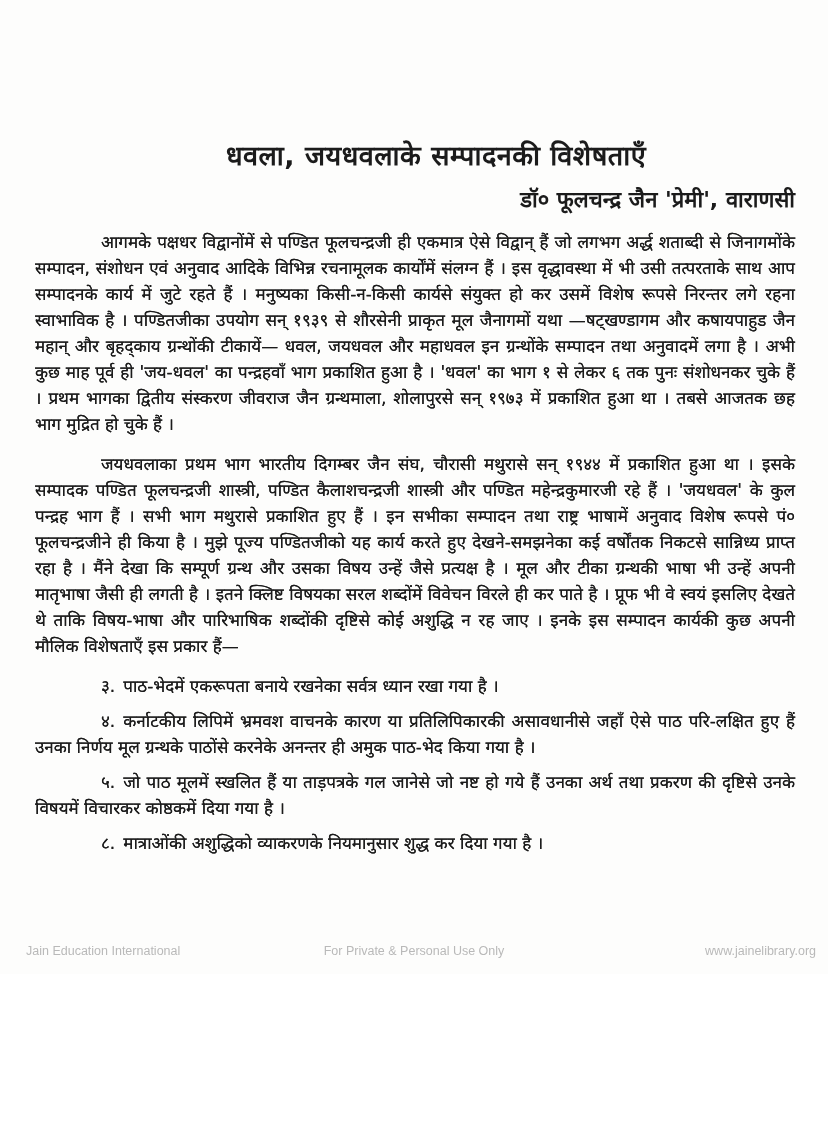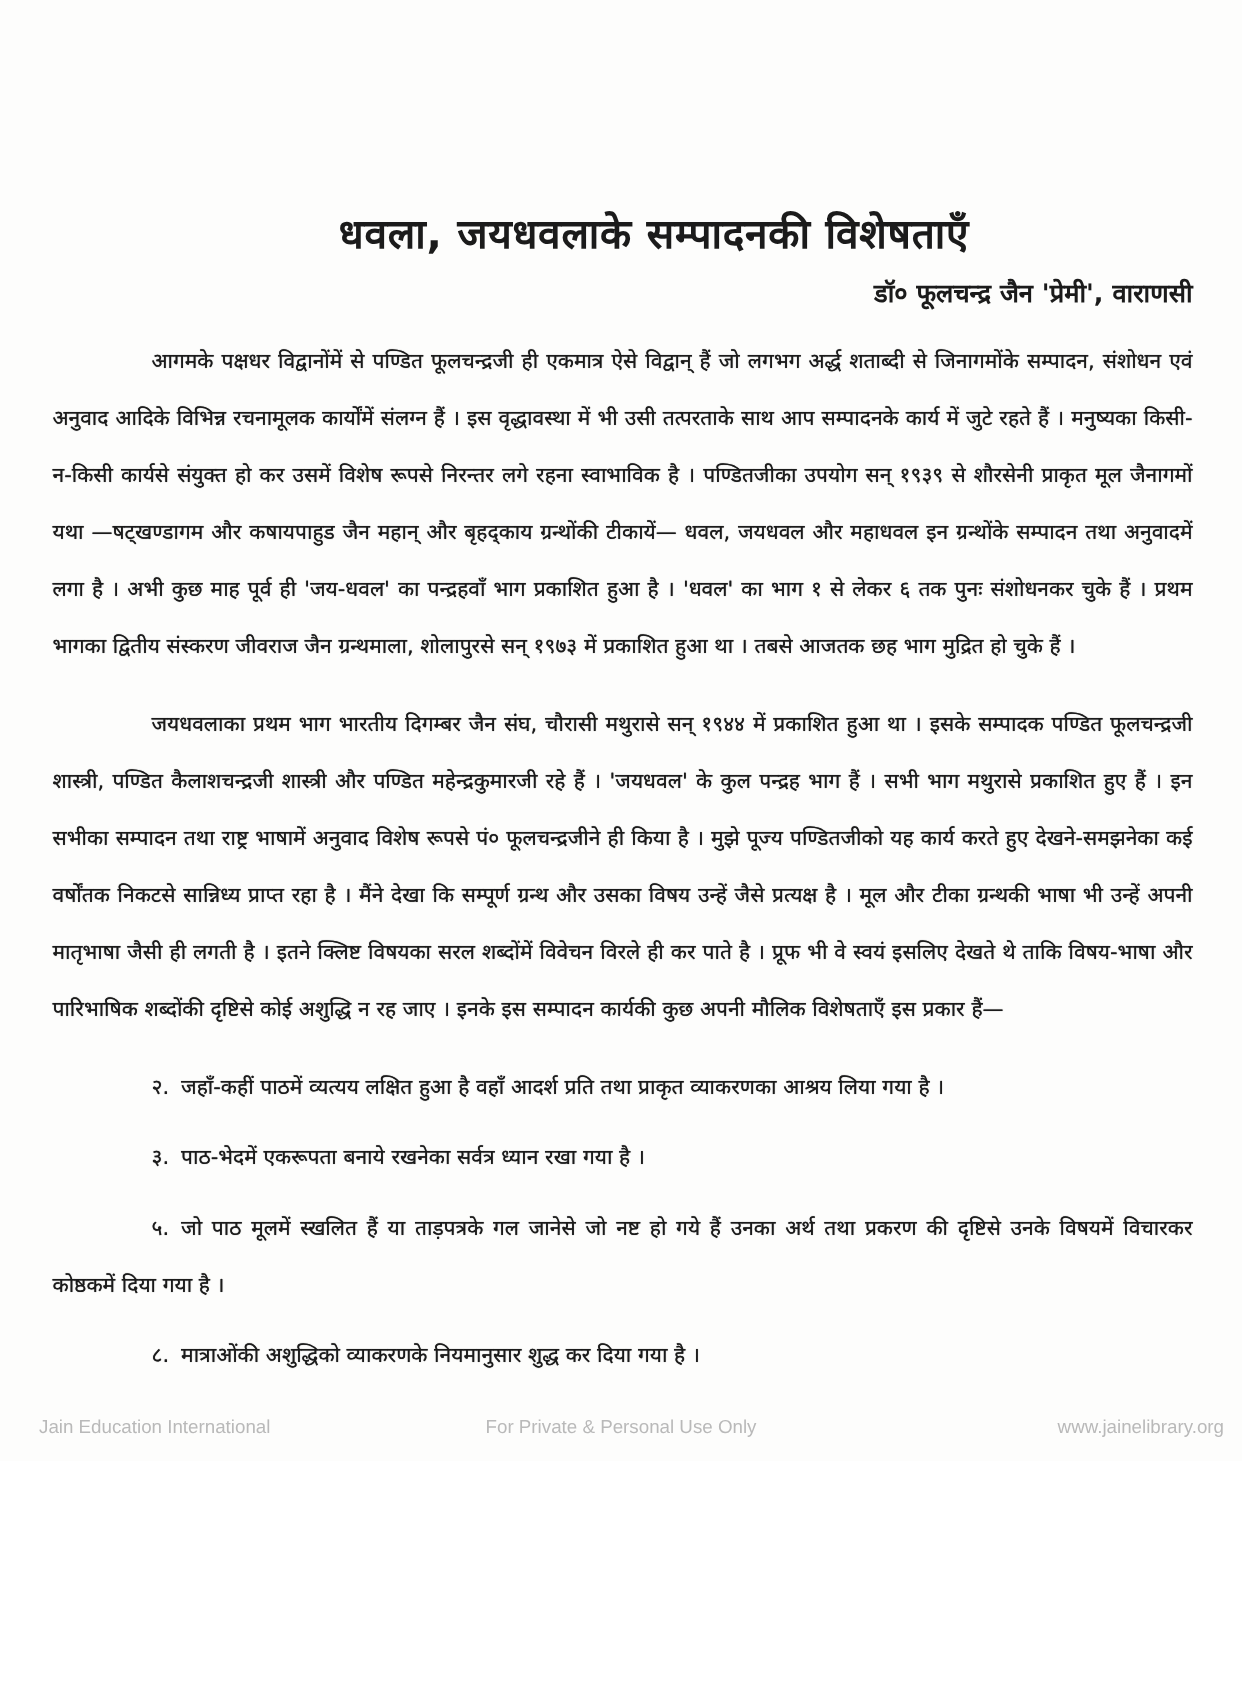"डॉ० फूलचन्द्र जैन 'प्रेमी', वाराणसी" .doc-author { font-size: 17px -> 22px }
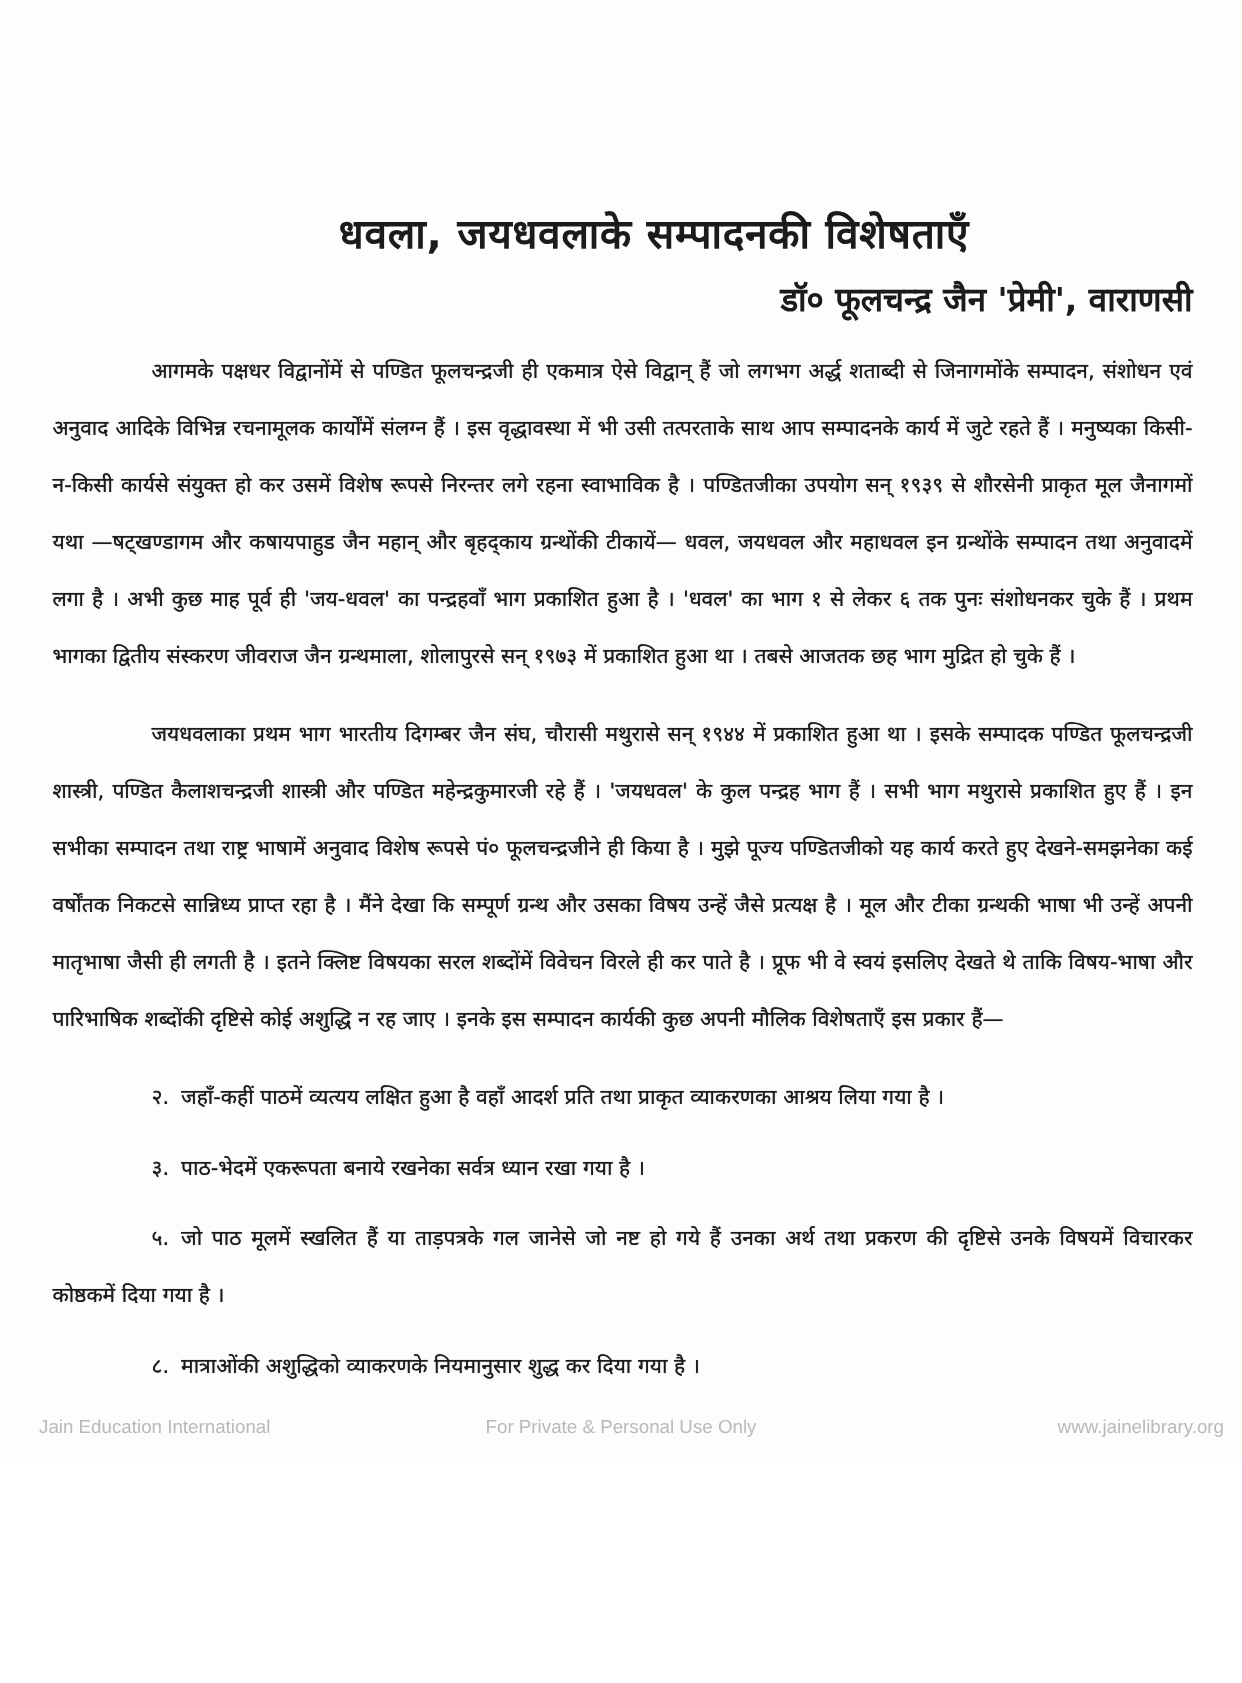"आगमके पक्षधर विद्वानोंमें से पण्डित" .doc-body { font-size: 14px -> 17px; line-height: 38px -> 26px }
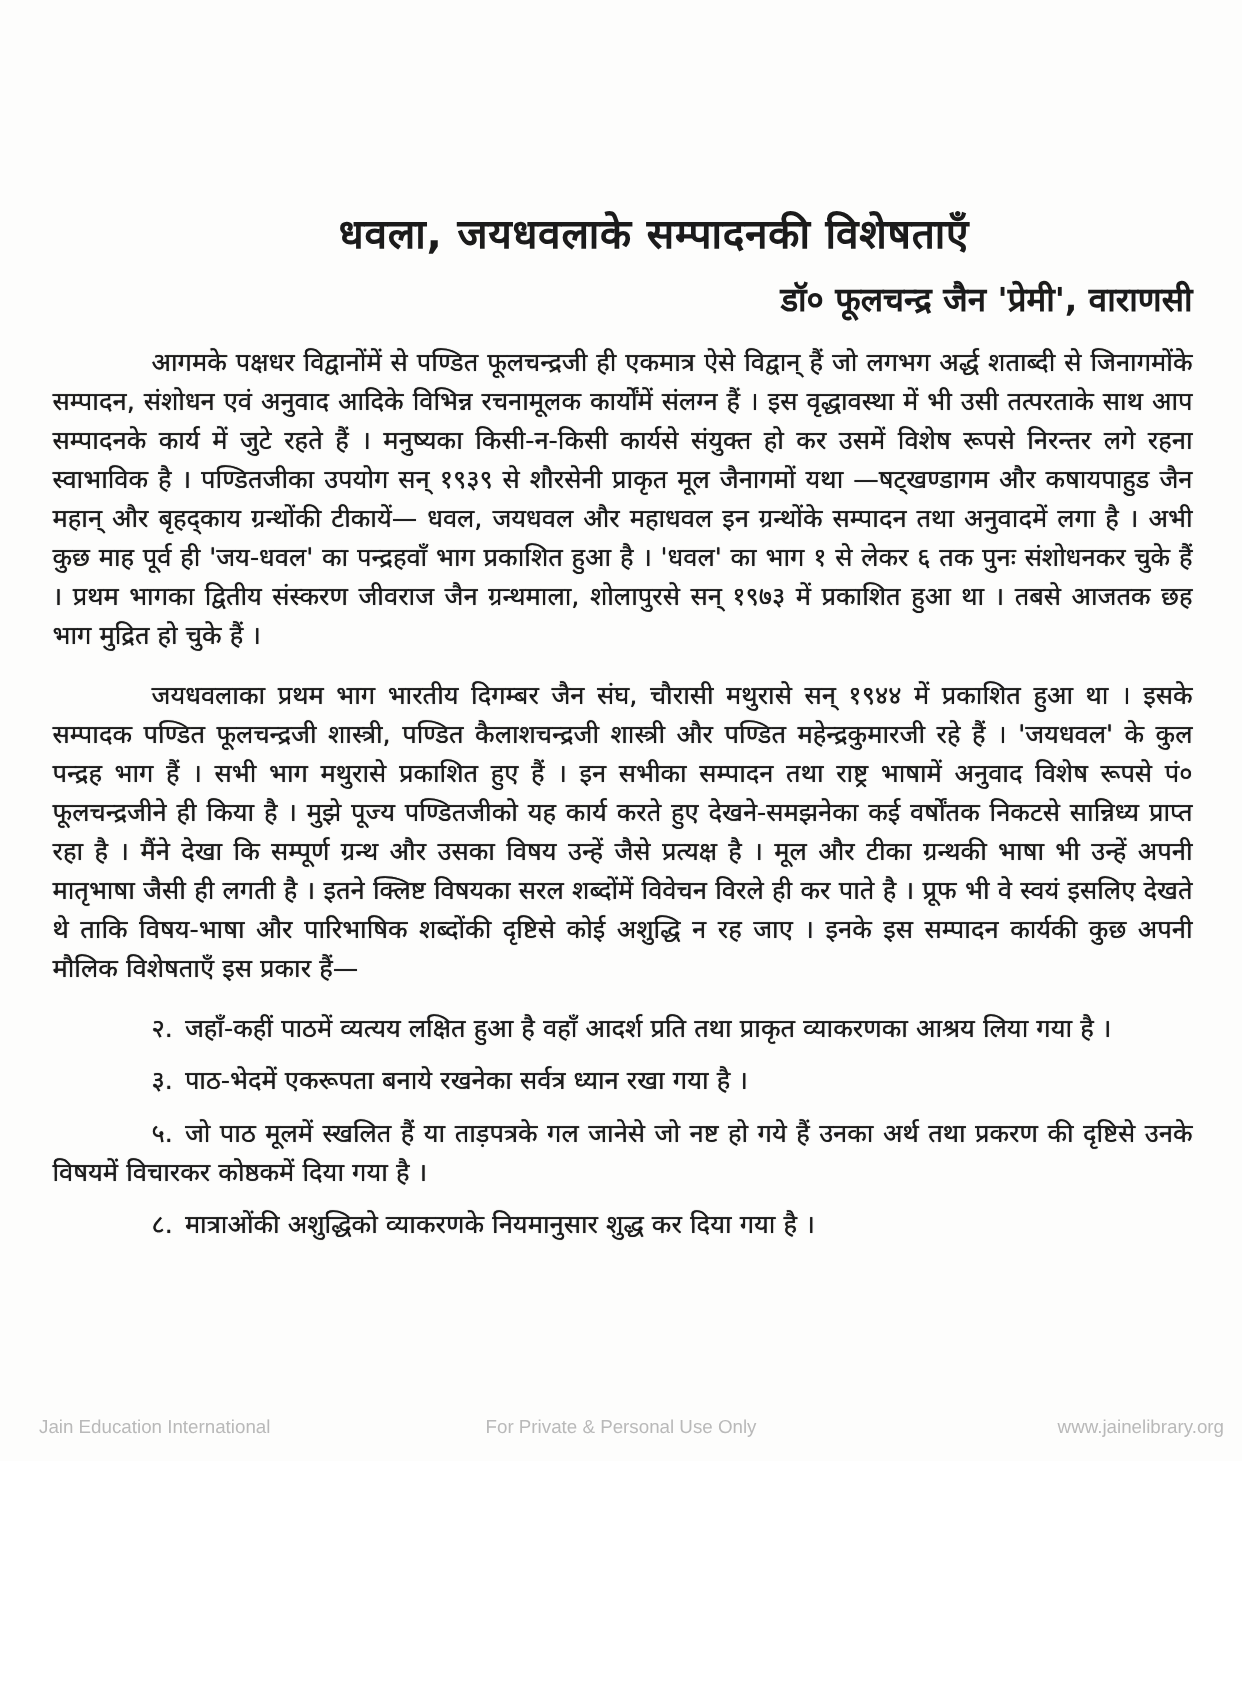"२. जहाँ-कहीं पाठमें व्यत्यय लक्षित" li.doc-list-item { html: <li><span>२.</span><span>जहाँ-कहीं पाठमें व्यत्यय लक्षित हुआ है वहाँ आदर्श प्रति तथा प्राकृत व्याकरणका आश्रय लिया गया है ।</span></li> -> none }
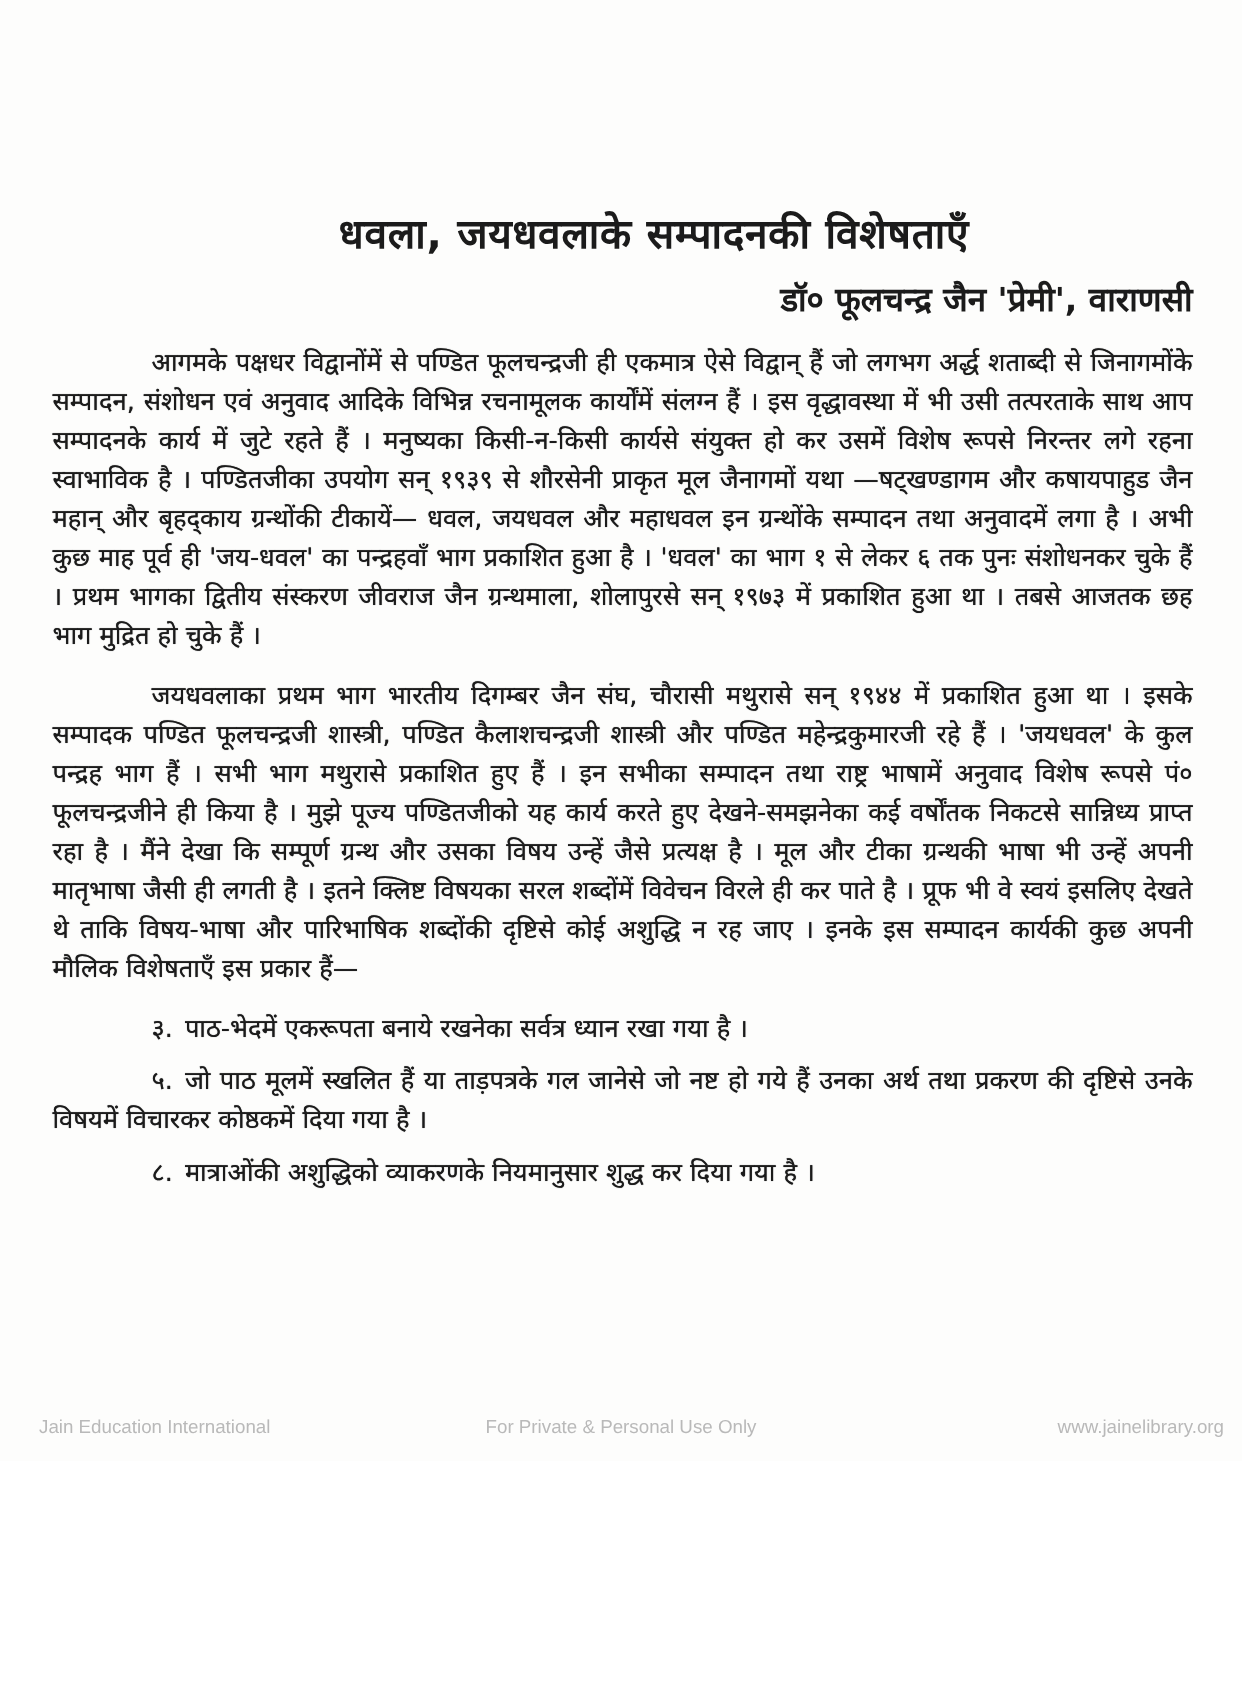"४. कर्नाटकीय लिपिमें भ्रमवश वाचनके" li.doc-list-item { html: none -> <li><span>४.</span><span>कर्नाटकीय लिपिमें भ्रमवश वाचनके कारण या प्रतिलिपिकारकी असावधानीसे जहाँ ऐसे पाठ परि-लक्षित हुए हैं उनका निर्णय मूल ग्रन्थके पाठोंसे करनेके अनन्तर ही अमुक पाठ-भेद किया गया है ।</span></li> }
